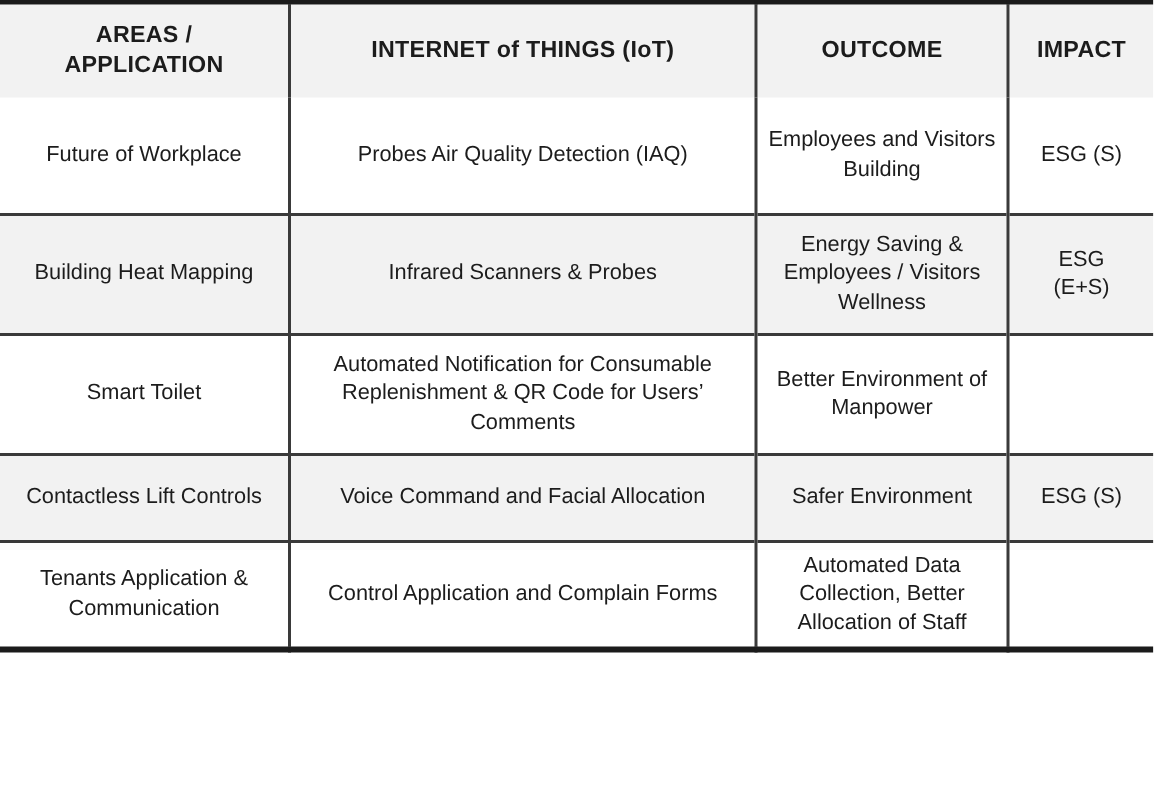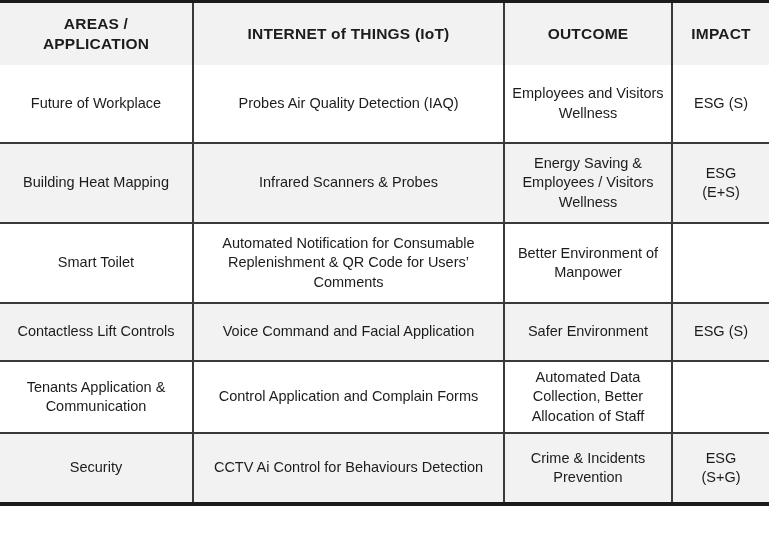"Employees and Visitors Wellness" td { text: Wellness -> Building }
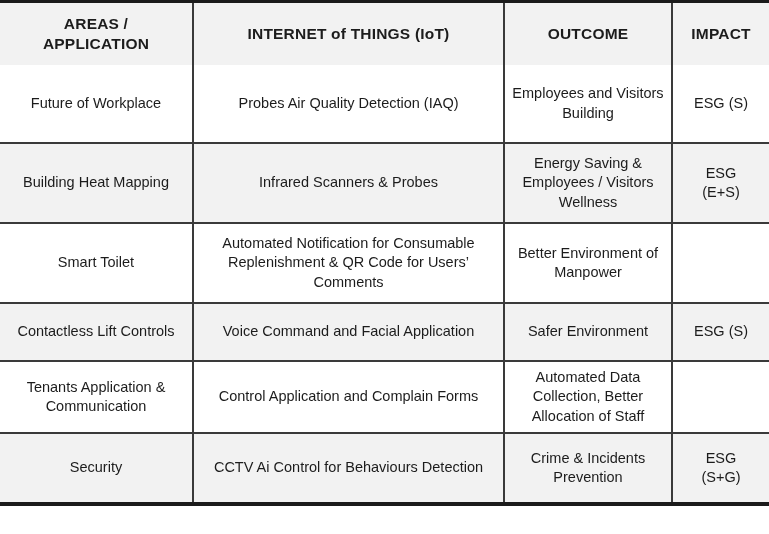"Voice Command and Facial Application" td { text: Application -> Allocation }
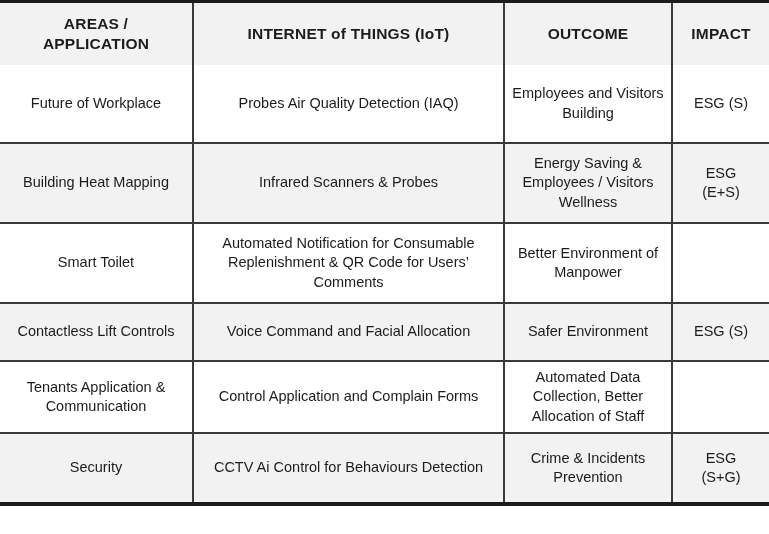"Security" tr.r6 { html: <tr> <td>Security</td> <td>CCTV Ai Control for Behaviours Detection</td> <td>Crime &amp; Incidents Prevention</td> <td>ESG (S+G)</td> </tr> -> none }
